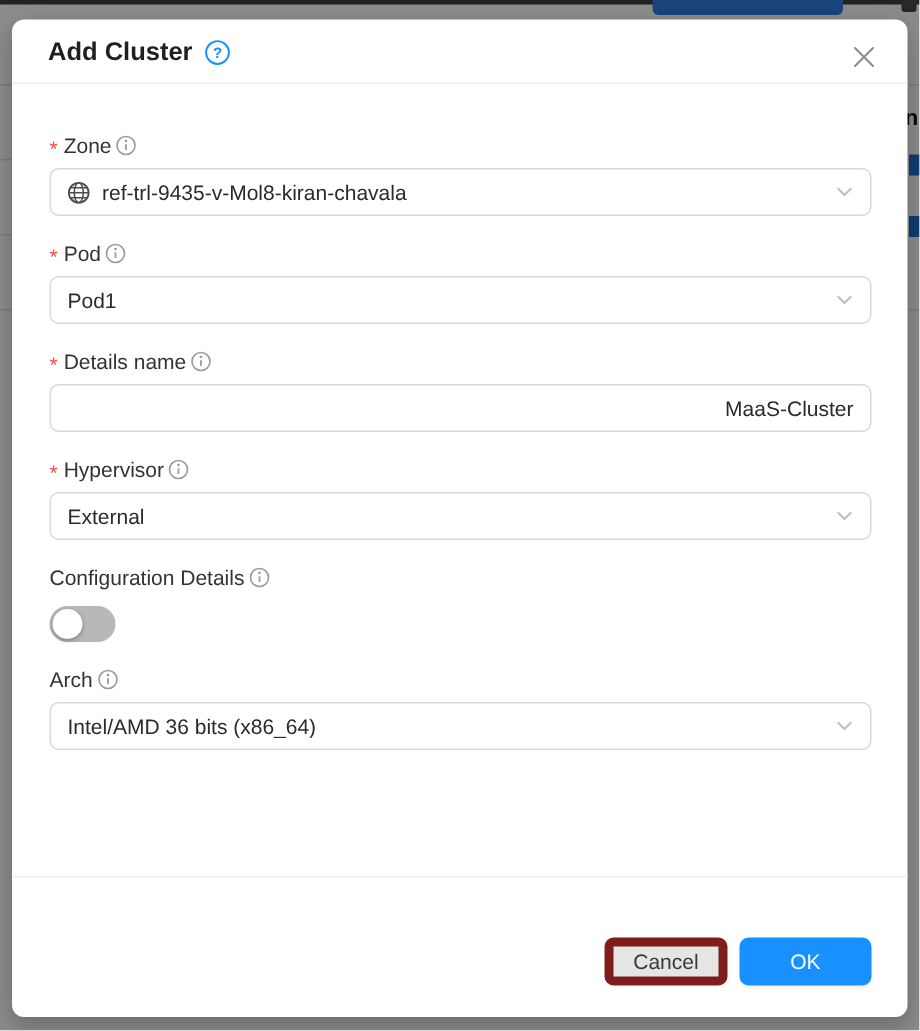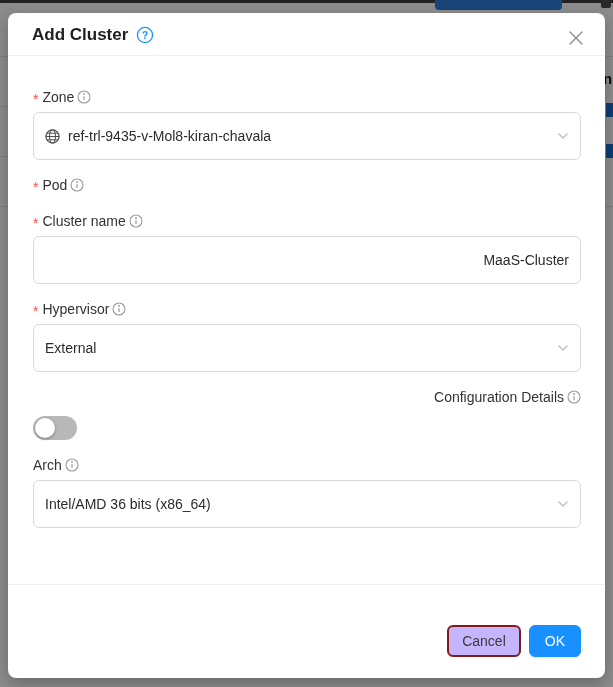"ref-trl-9435-v-Mol8-kiran-chavala" .select, .text-input { height: 48px -> 32px }
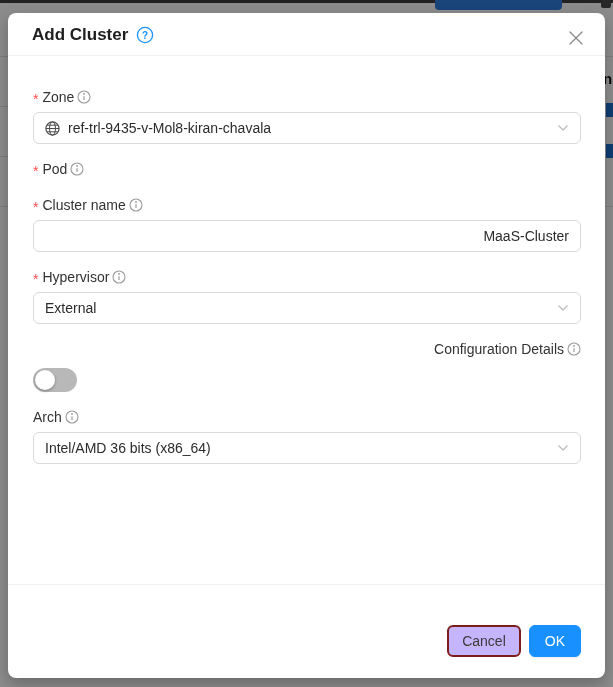"Pod1" div.select { html: none -> <div> <span>Pod1</span> <span> <svg> <polyline></polyline> </svg> </span> </div> }
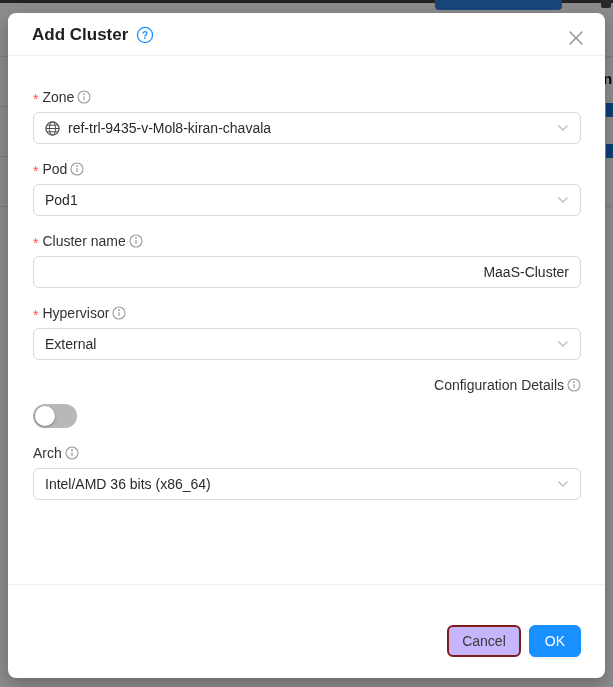"Cluster name" span { text: Cluster -> Details }
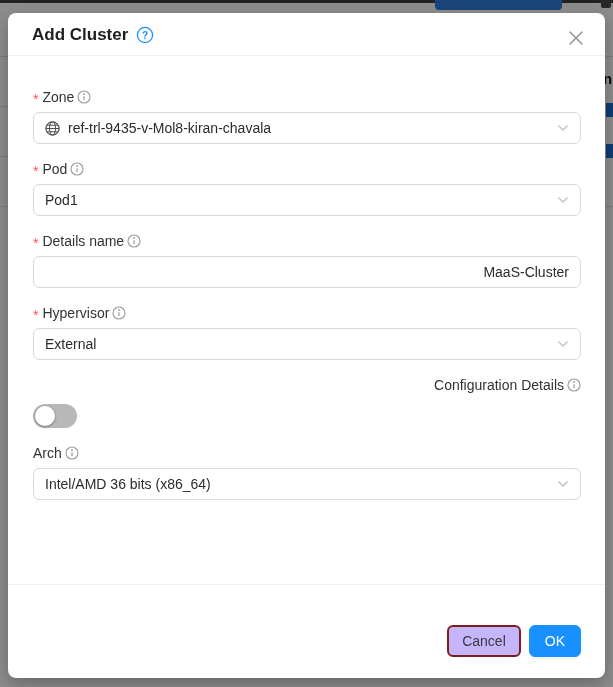"Configuration Details" .switch-item .form-label { justify-content: flex-end -> none }
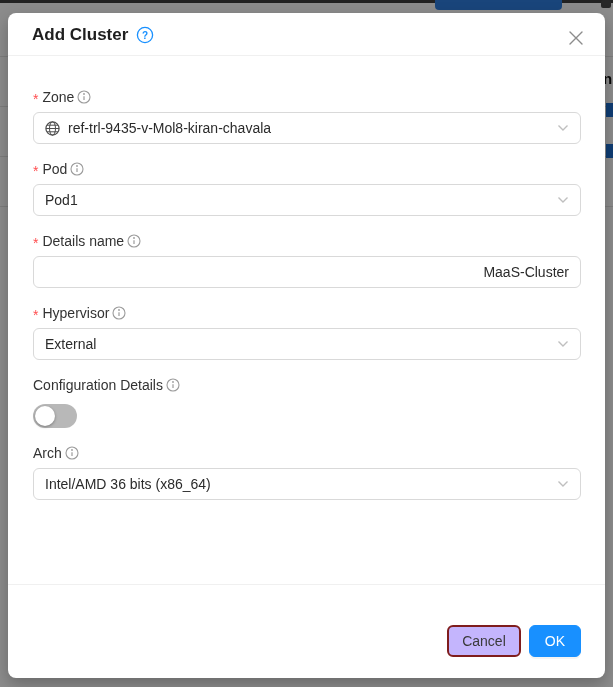"Cancel" .btn-default { background: #c4b5fd -> #e5e5e5; border: 2px solid #7f1d1d -> 6px solid #7f1d1d }
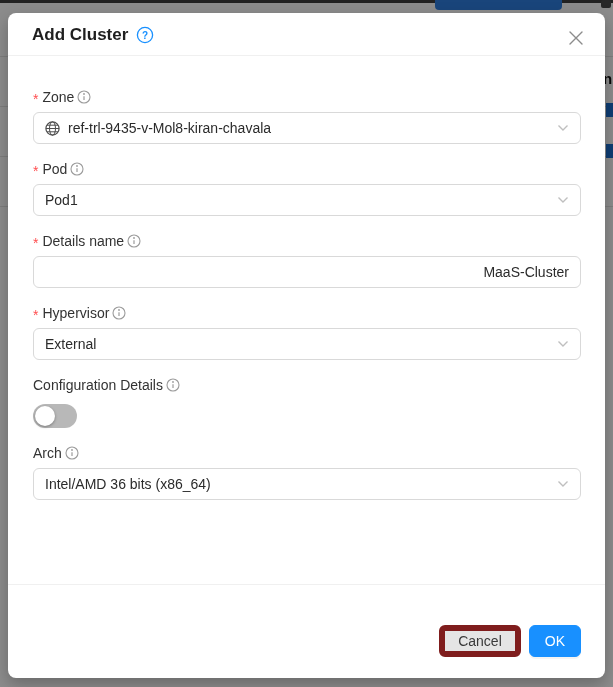"OK" .btn-primary { padding: 0 15px -> 0 33px }
